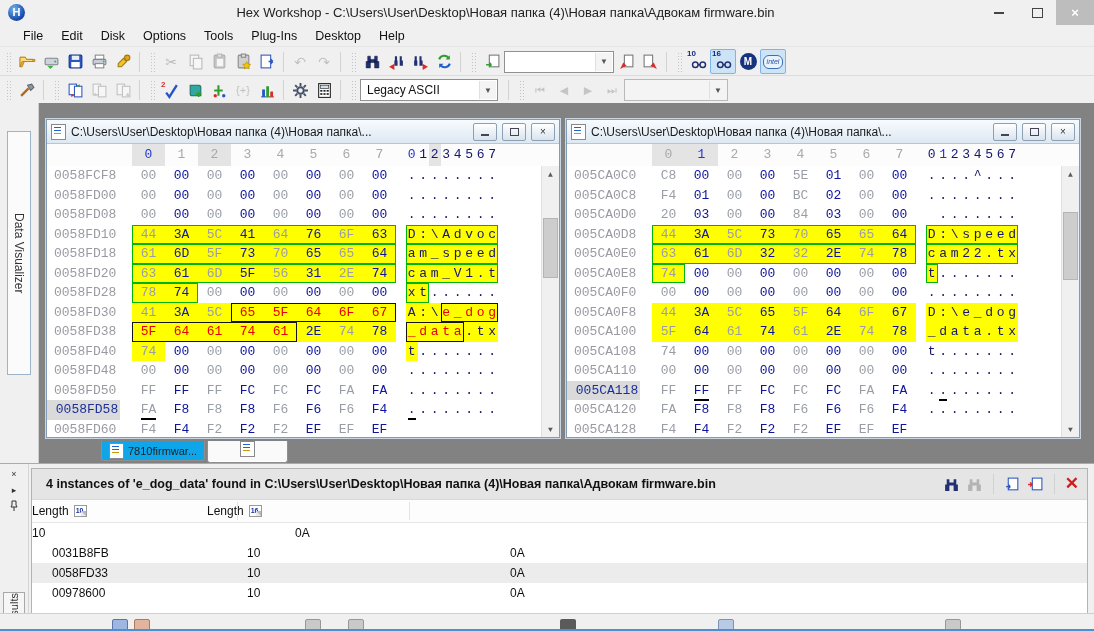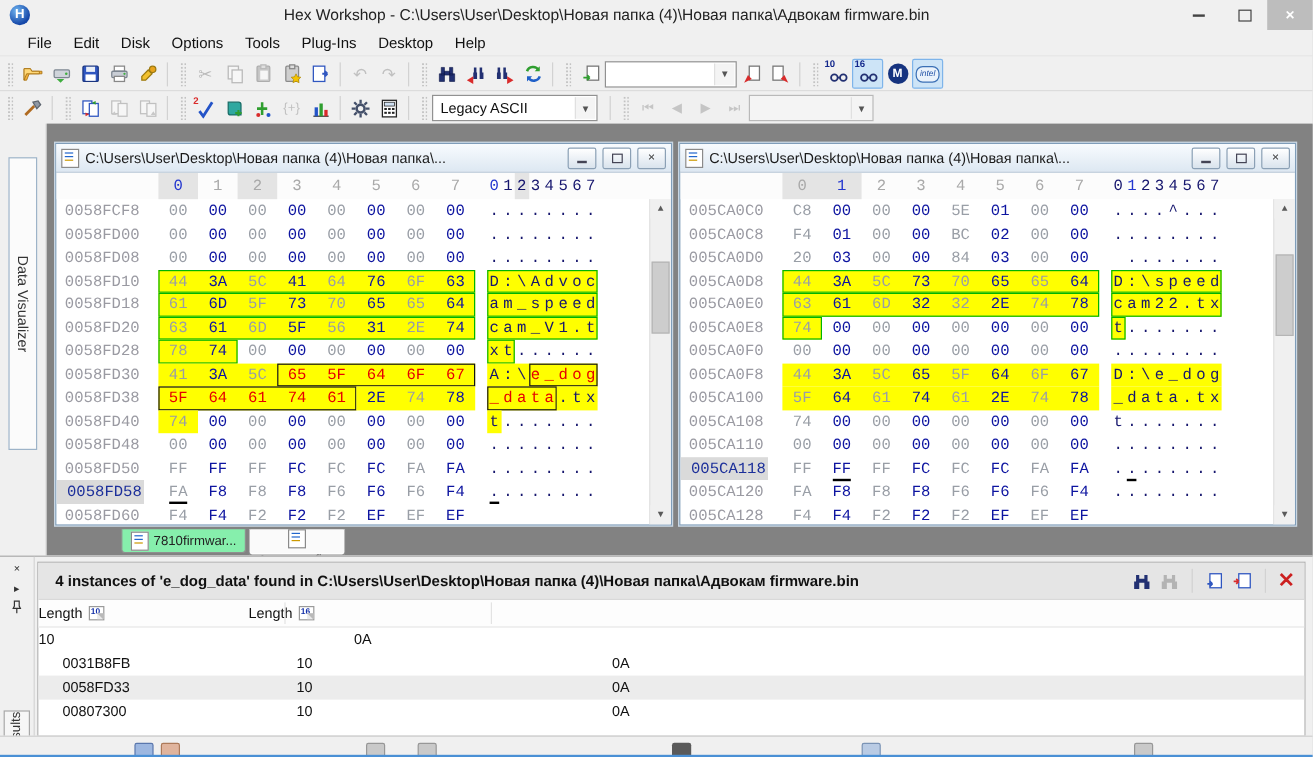"7810firmwar..." .dtab { background: #86efac -> #0ea5e9 }
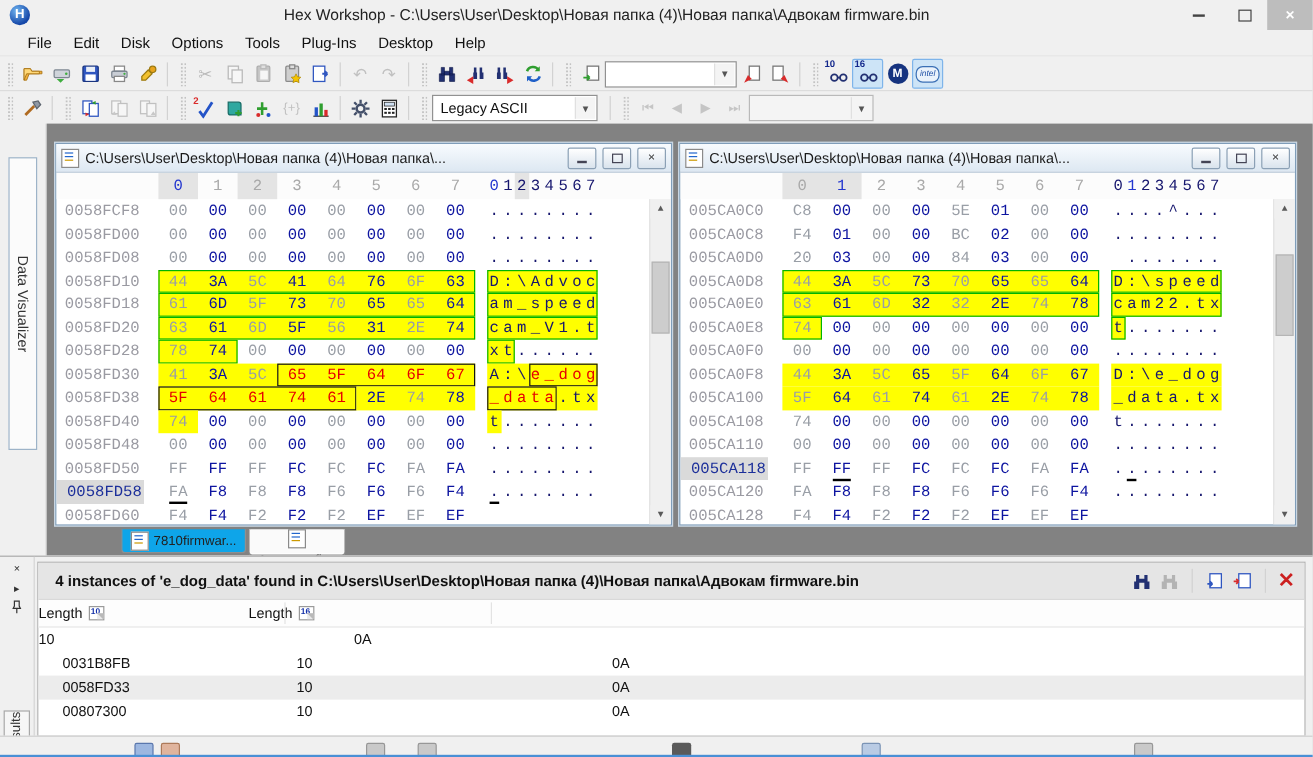"00807300" span.c1 { text: 00807300 -> 00978600 }
